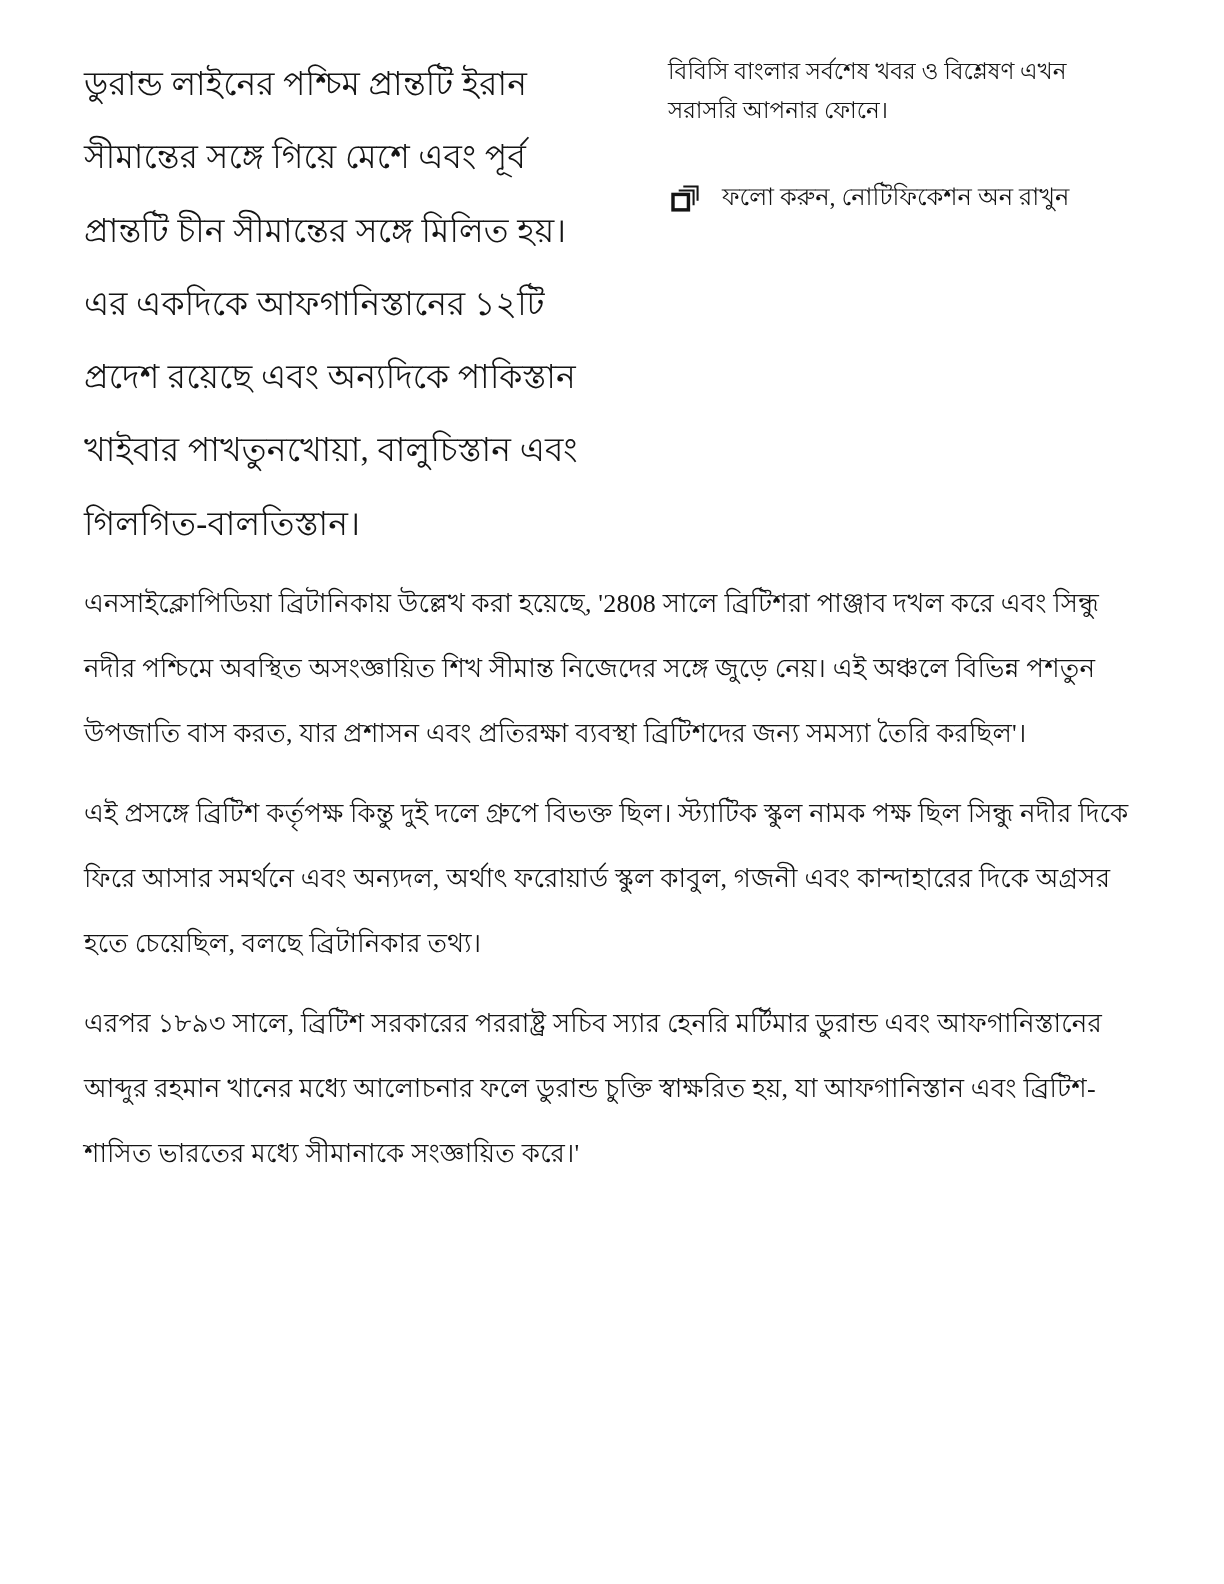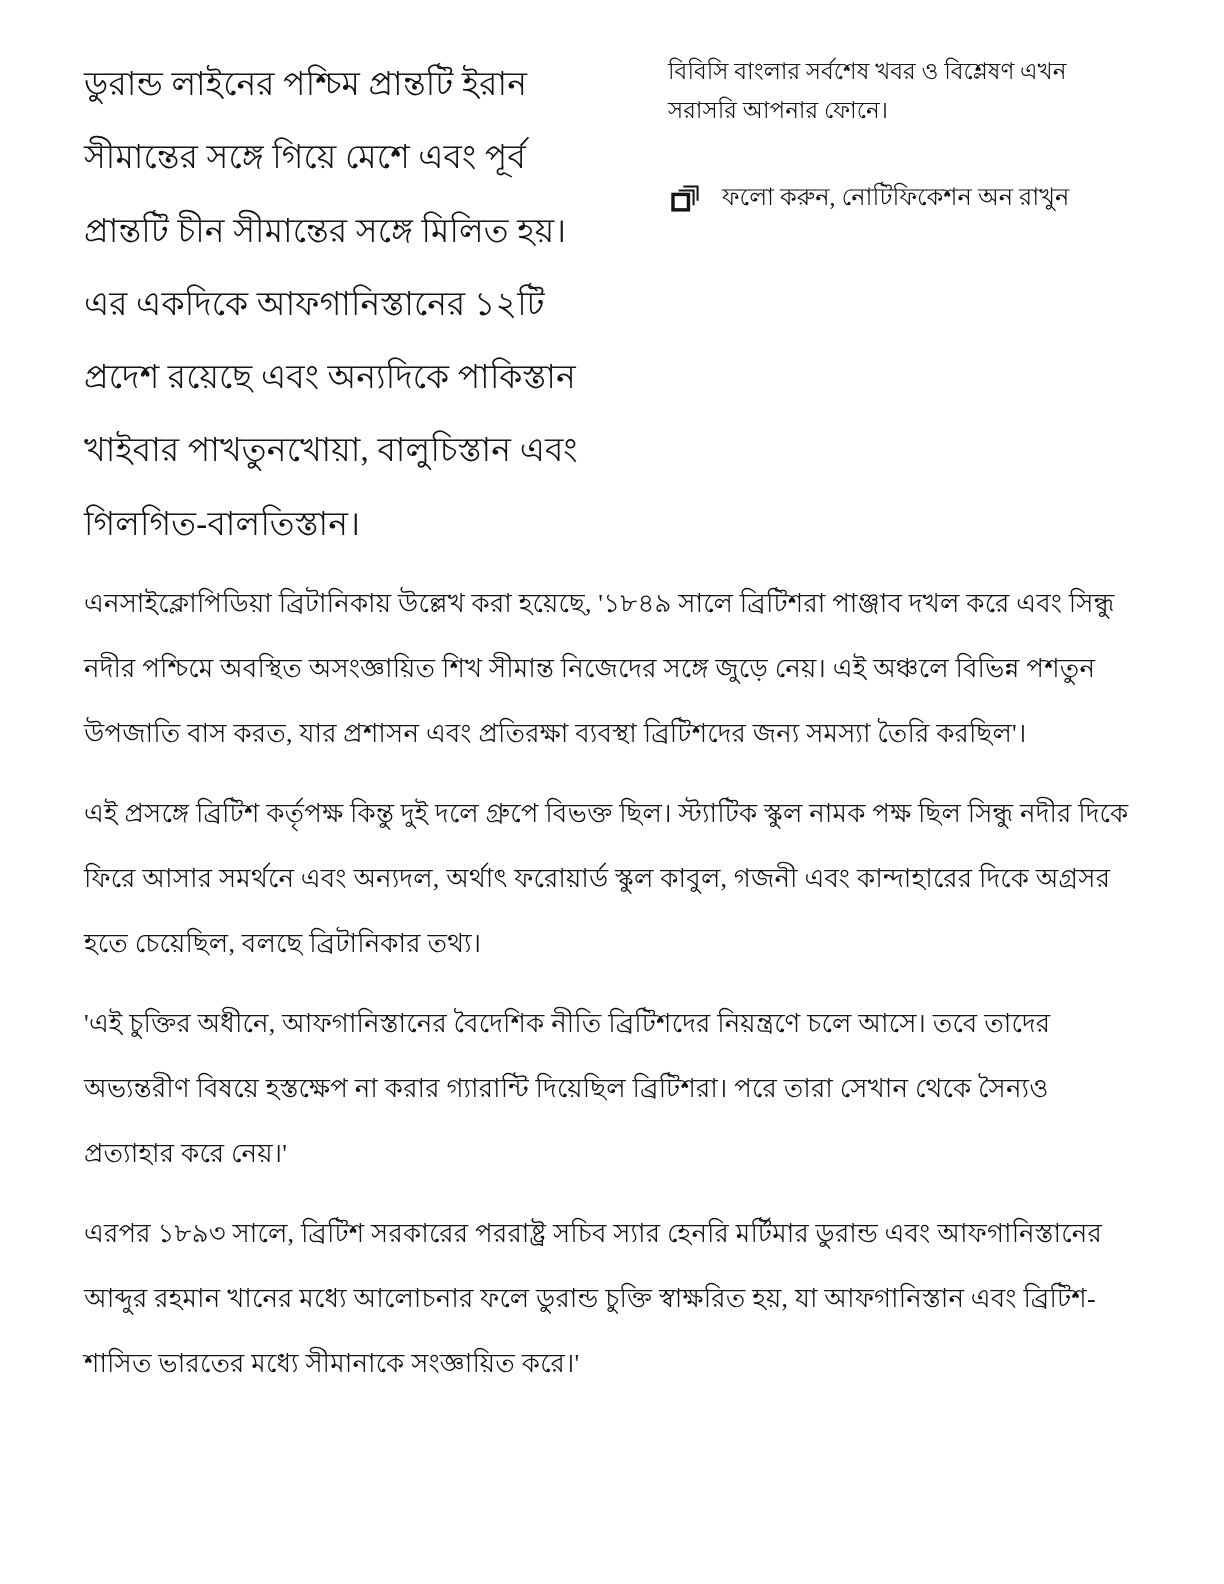"এনসাইক্লোপিডিয়া ব্রিটানিকায় উল্লেখ করা" p.para { text: '১৮৪৯ -> '2808 }
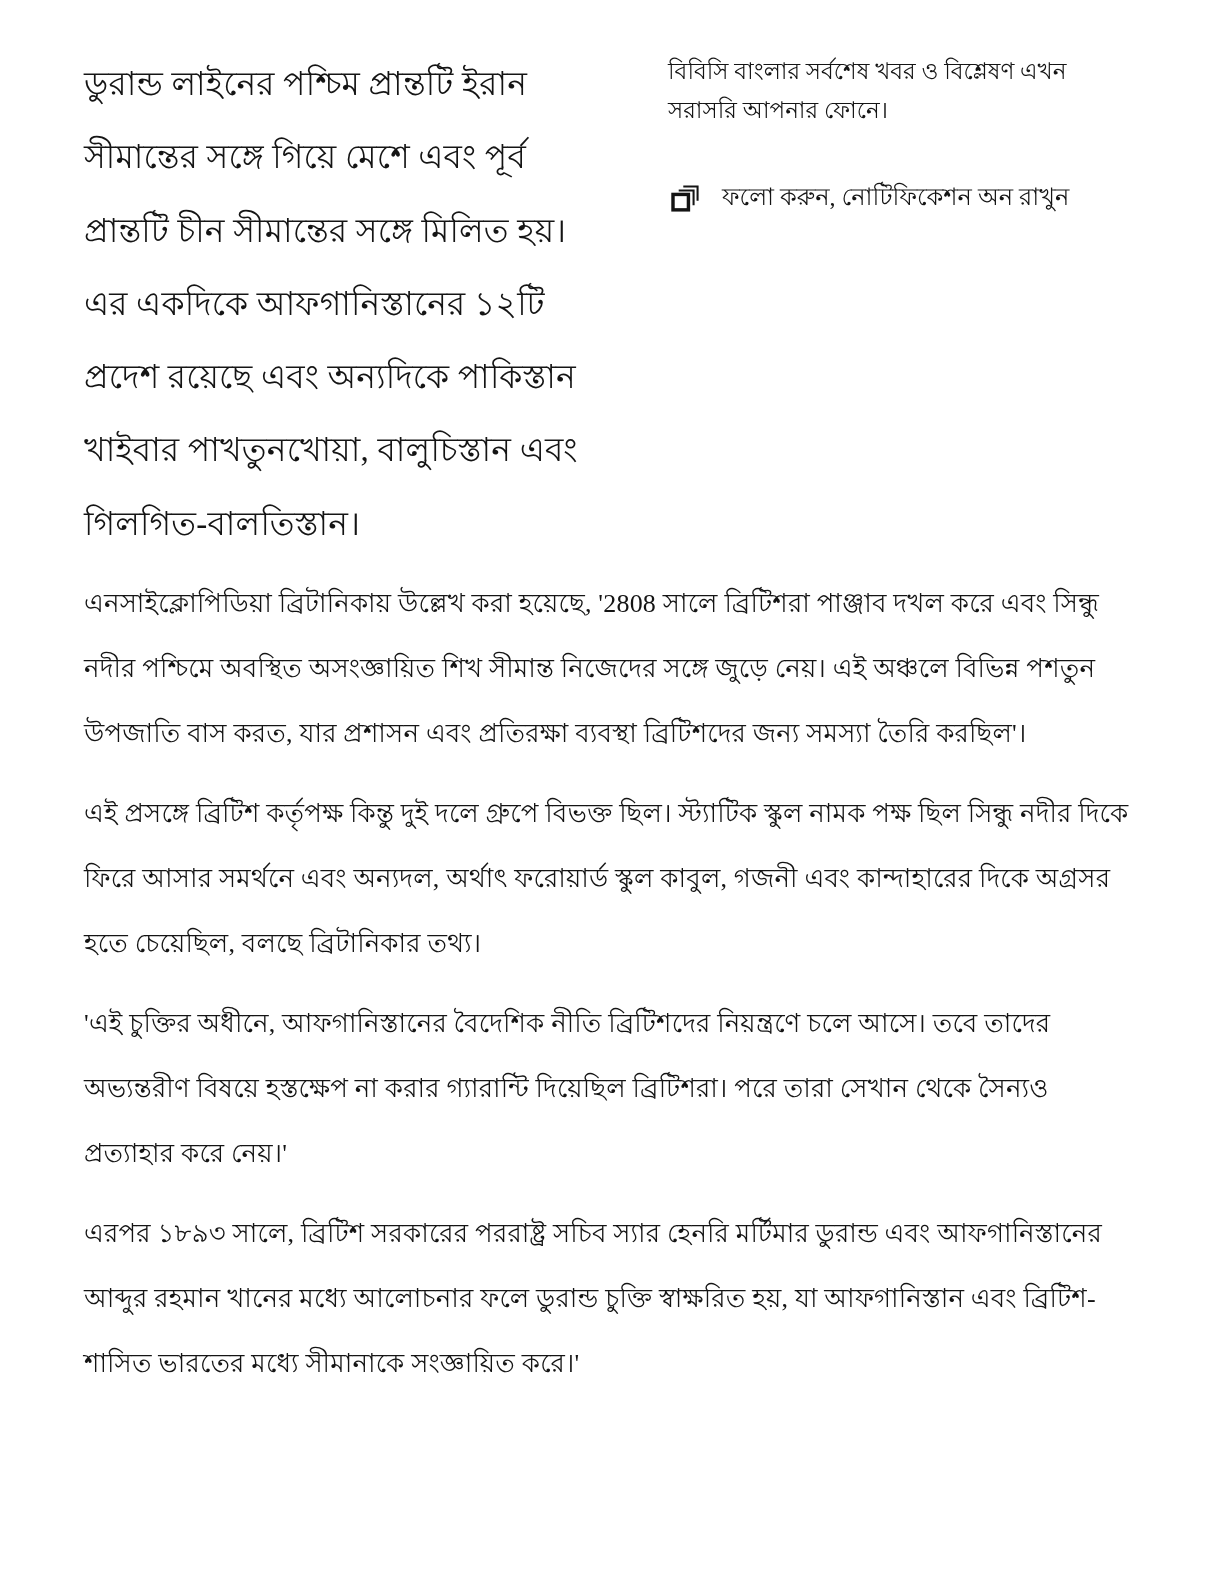"'এই চুক্তির অধীনে, আফগানিস্তানের বৈদেশিক" p.para { html: <p>'এই চুক্তির অধীনে, আফগানিস্তানের বৈদেশিক নীতি ব্রিটিশদের নিয়ন্ত্রণে চলে আসে। তবে তাদের অভ্যন্তরীণ বিষয়ে হস্তক্ষেপ না করার গ্যারান্টি দিয়েছিল ব্রিটিশরা। পরে তারা সেখান থেকে সৈন্যও প্রত্যাহার করে নেয়।'</p> -> none }
